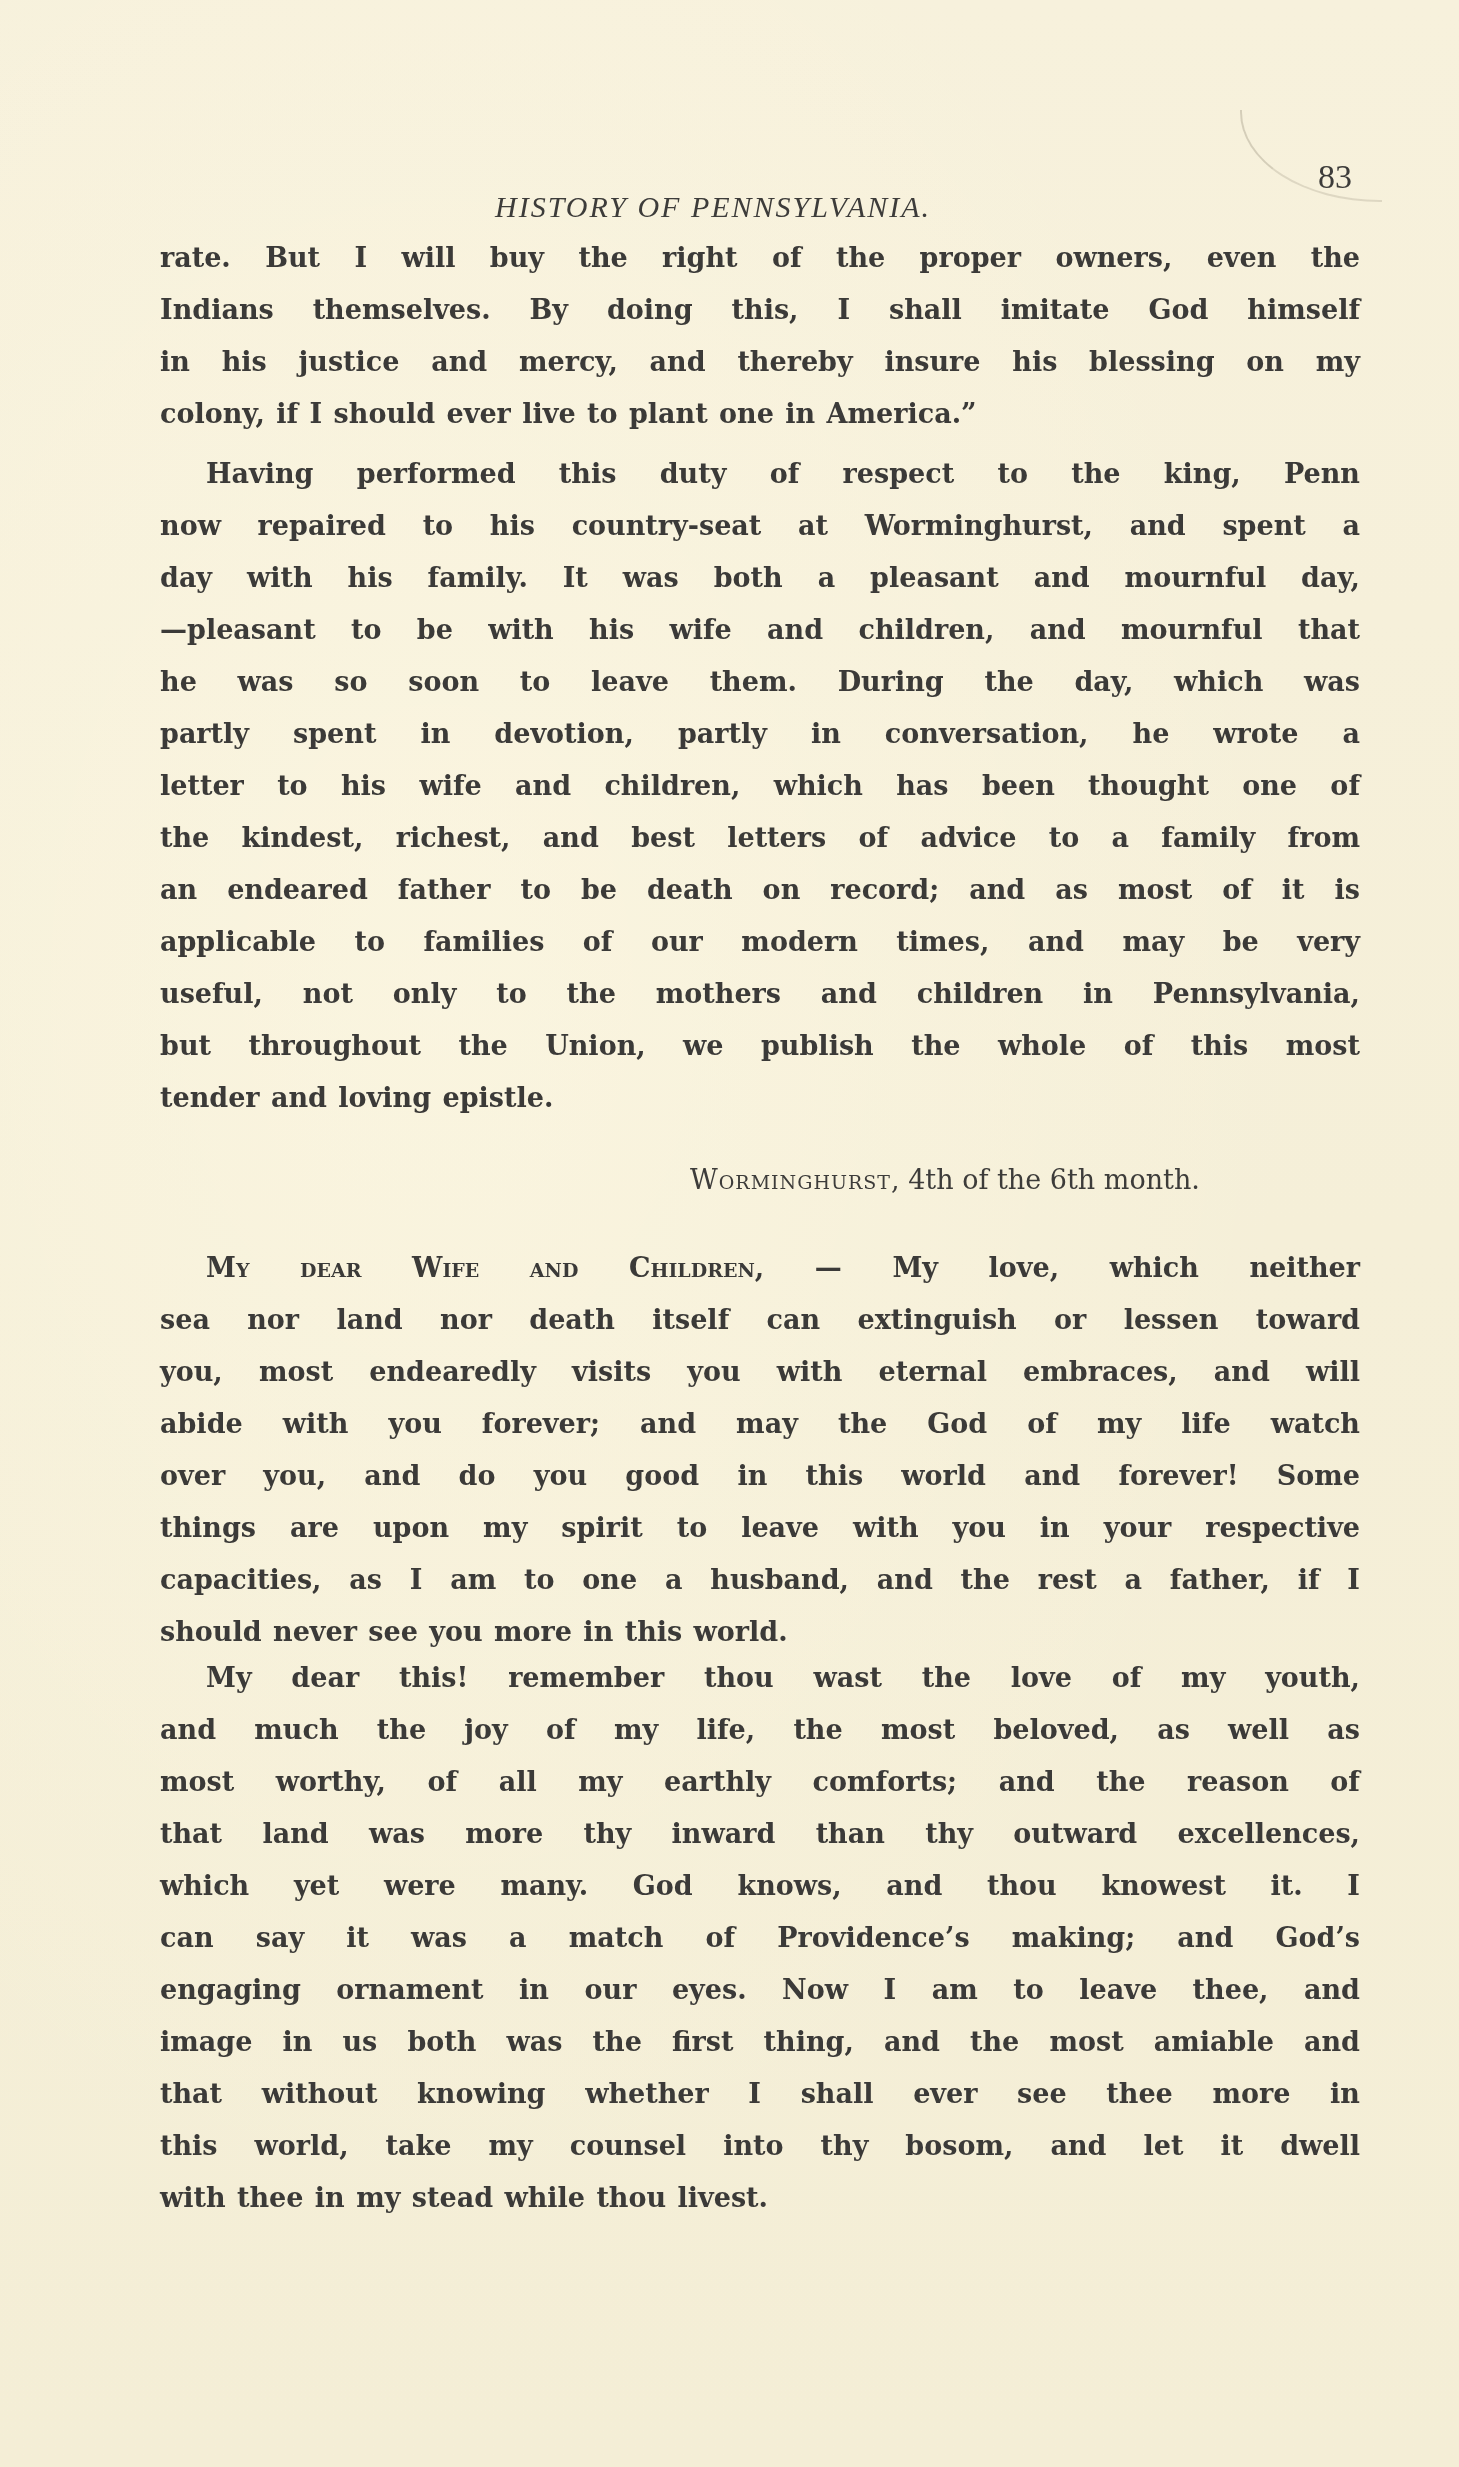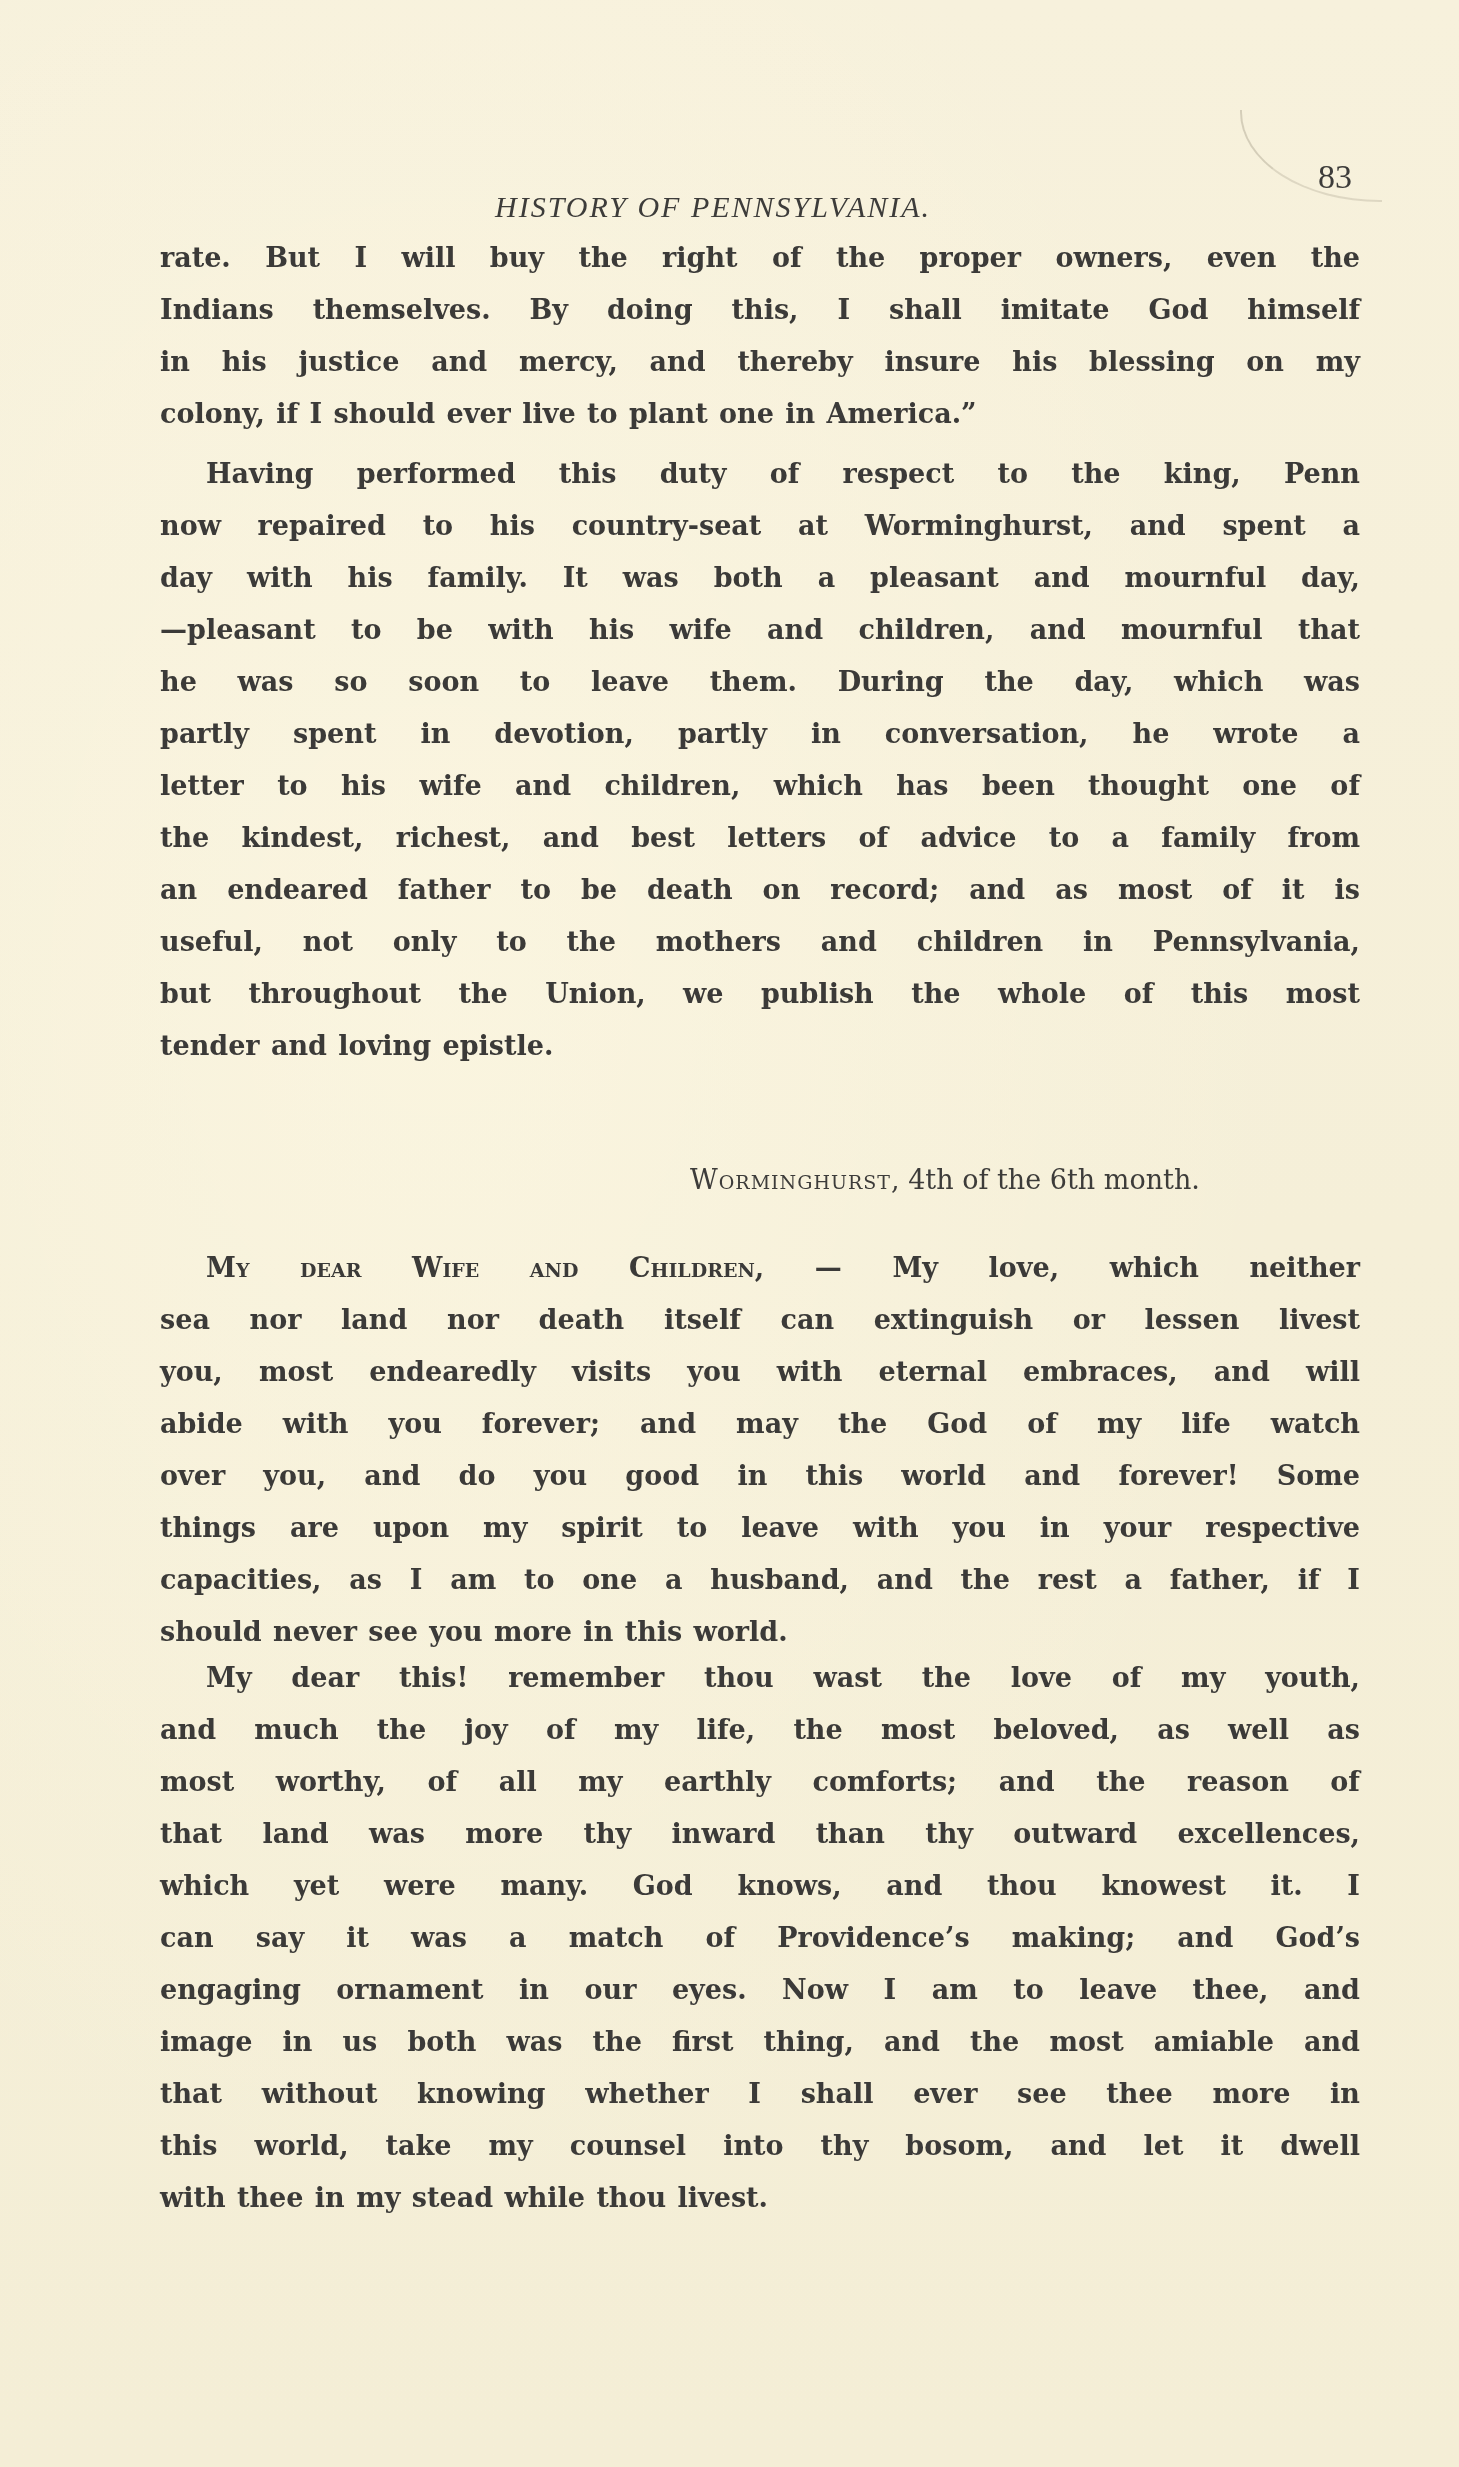"applicable to families of our" span.line { html: none -> <span>applicable to families of our modern times, and may be very</span> }
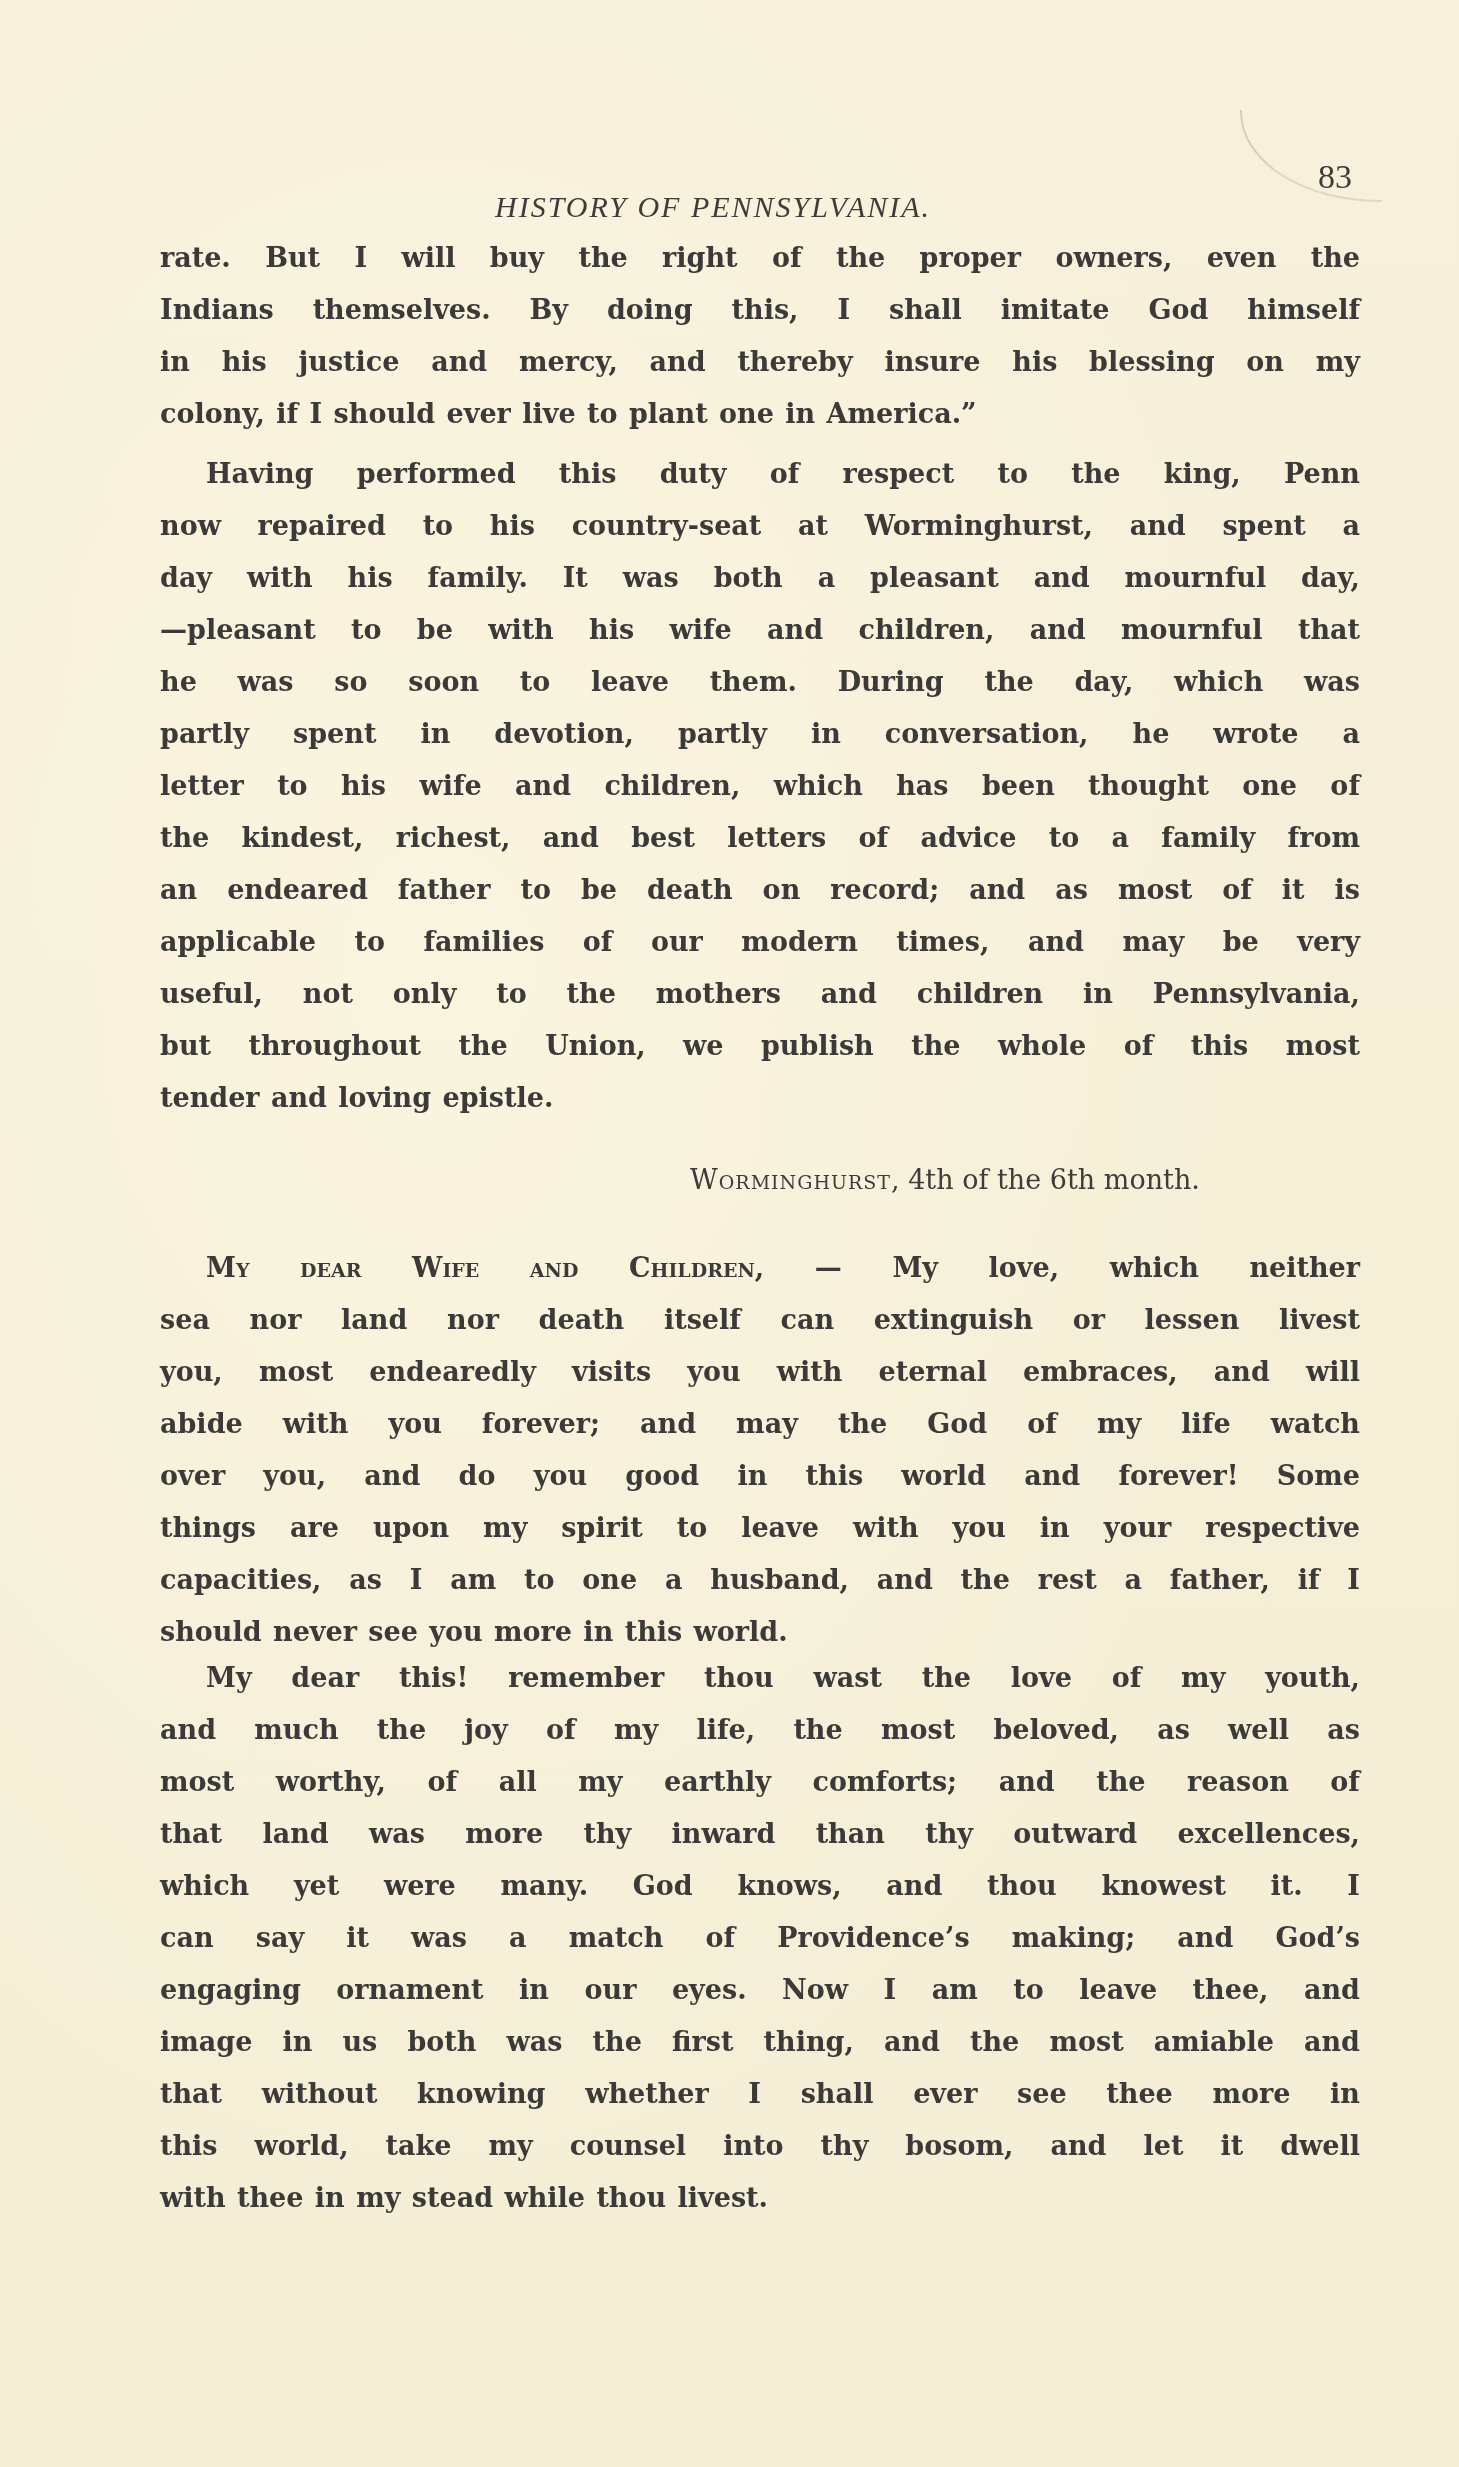"sea nor land nor death" span.line { text: livest -> toward }
